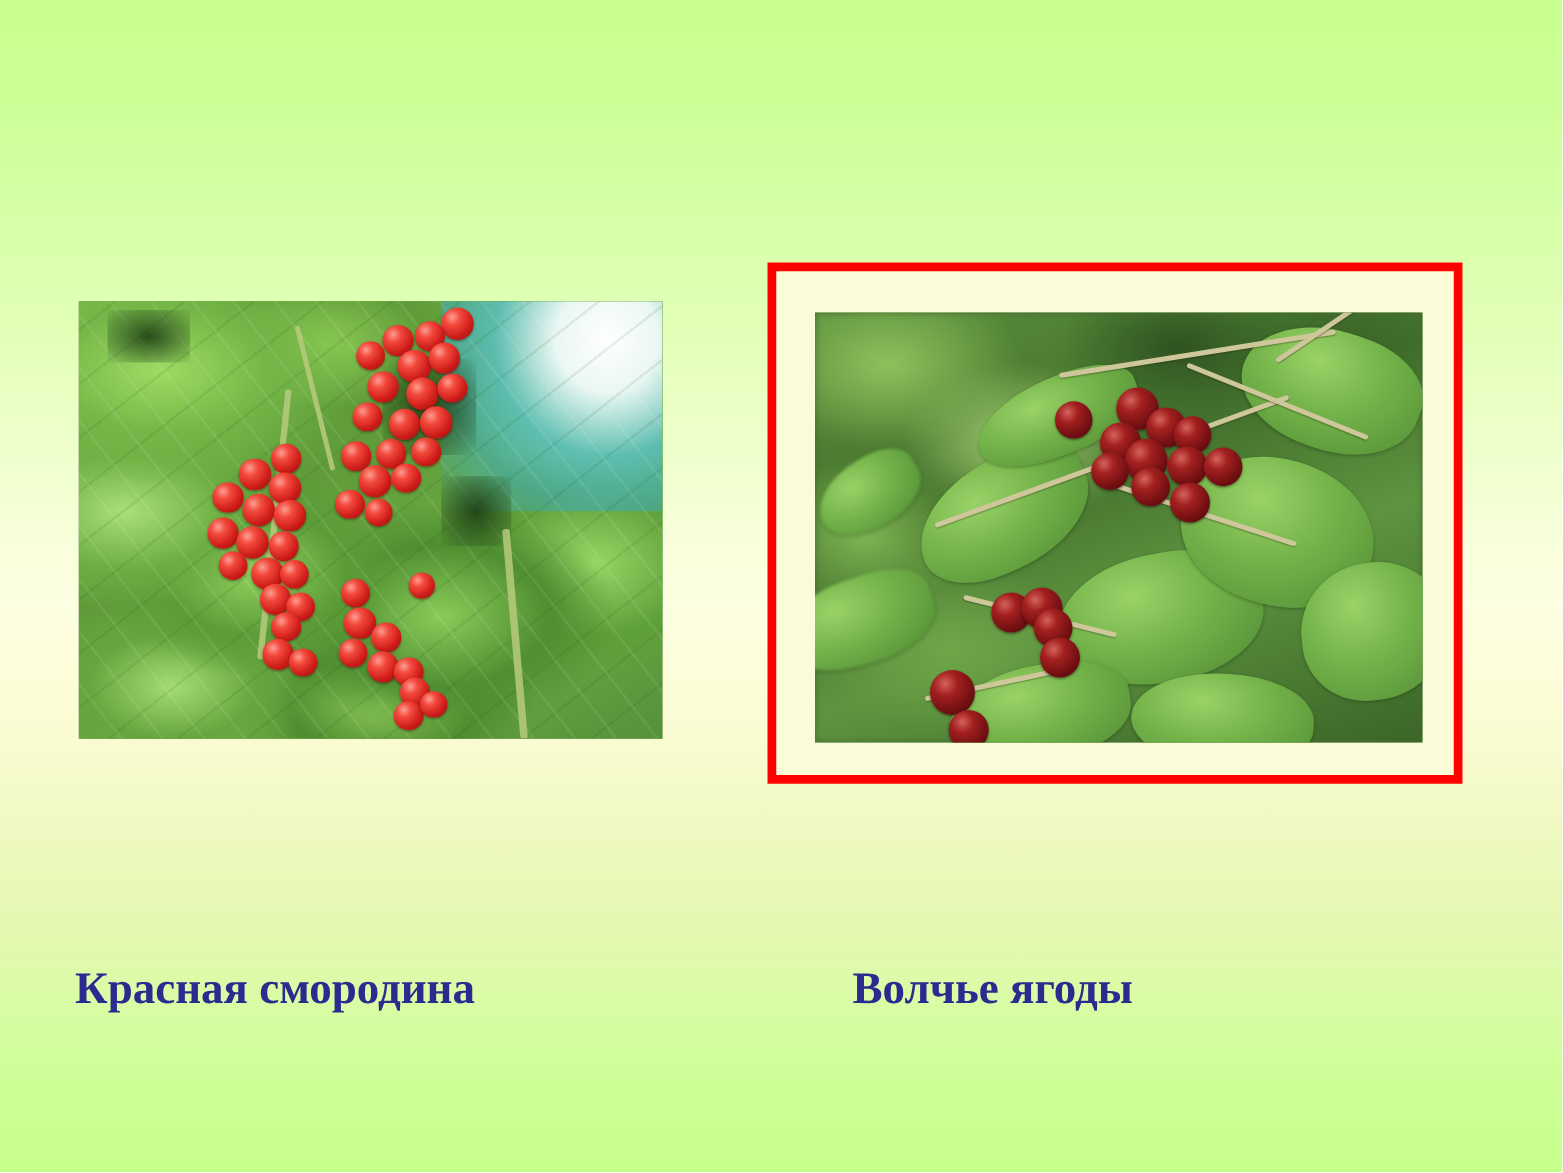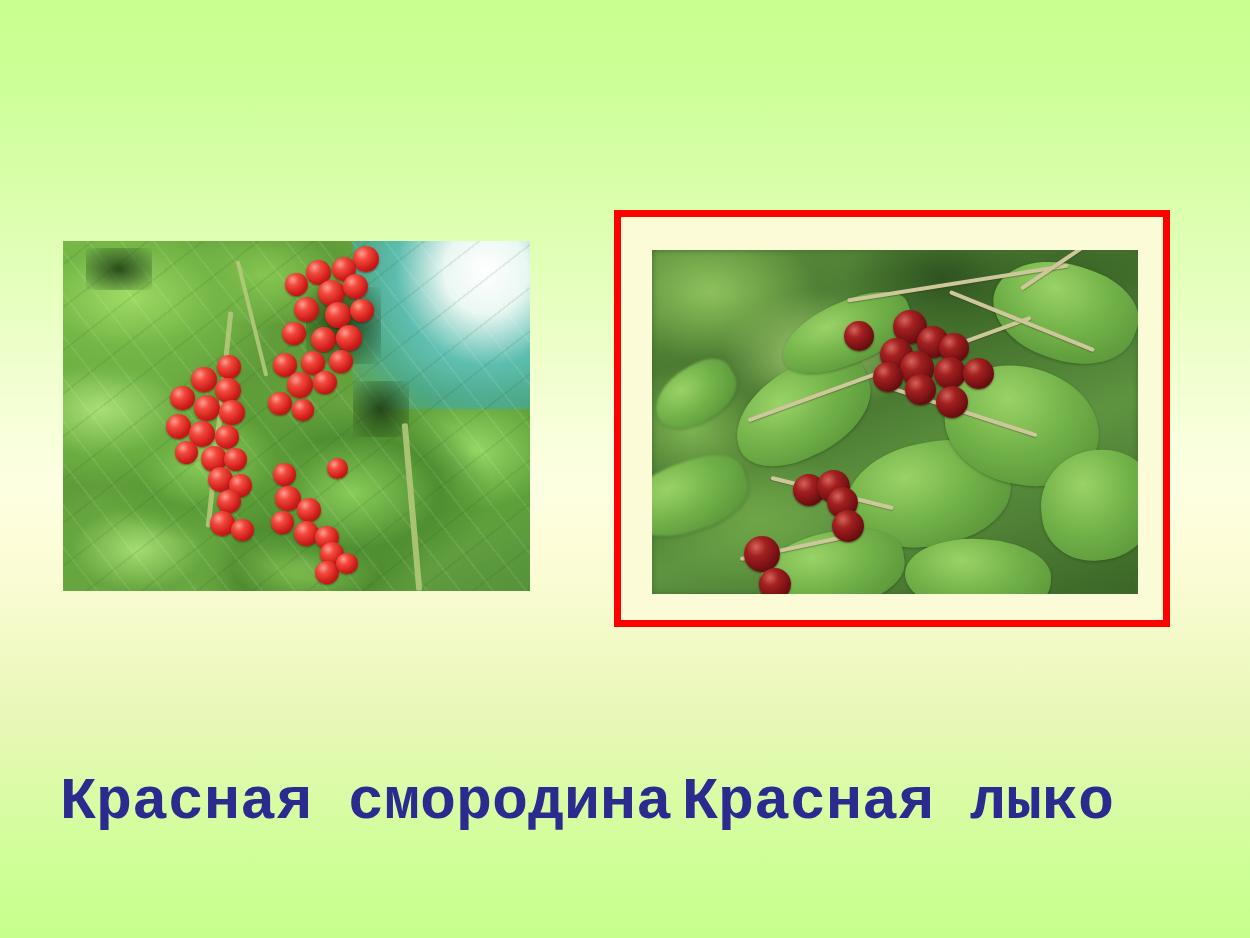"Красная смородина" .caption { font-family: Liberation Mono, monospace -> Liberation Serif, serif; font-size: 60px -> 36px }
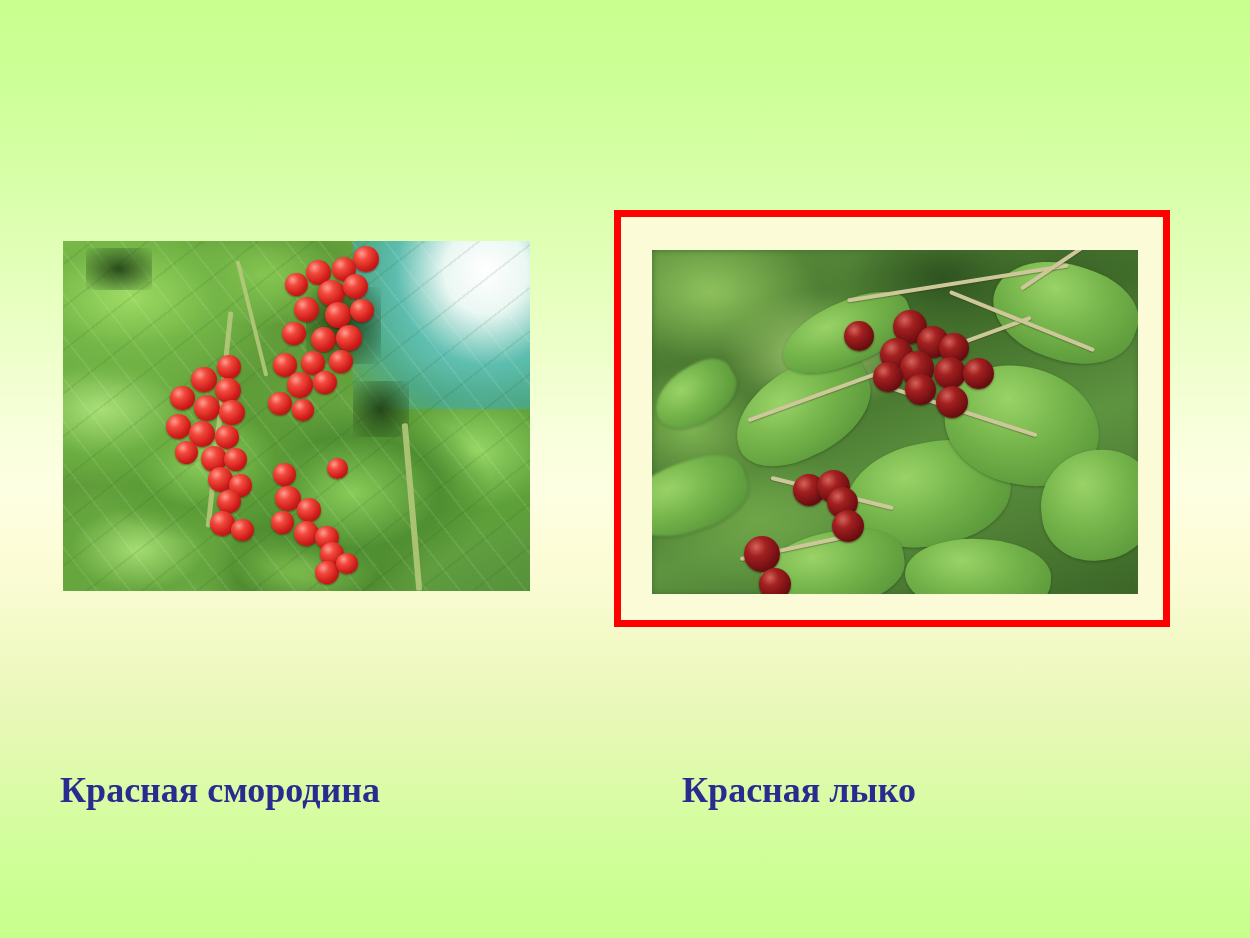"Красная лыко" div.caption { text: Красная лыко -> Волчье ягоды }
